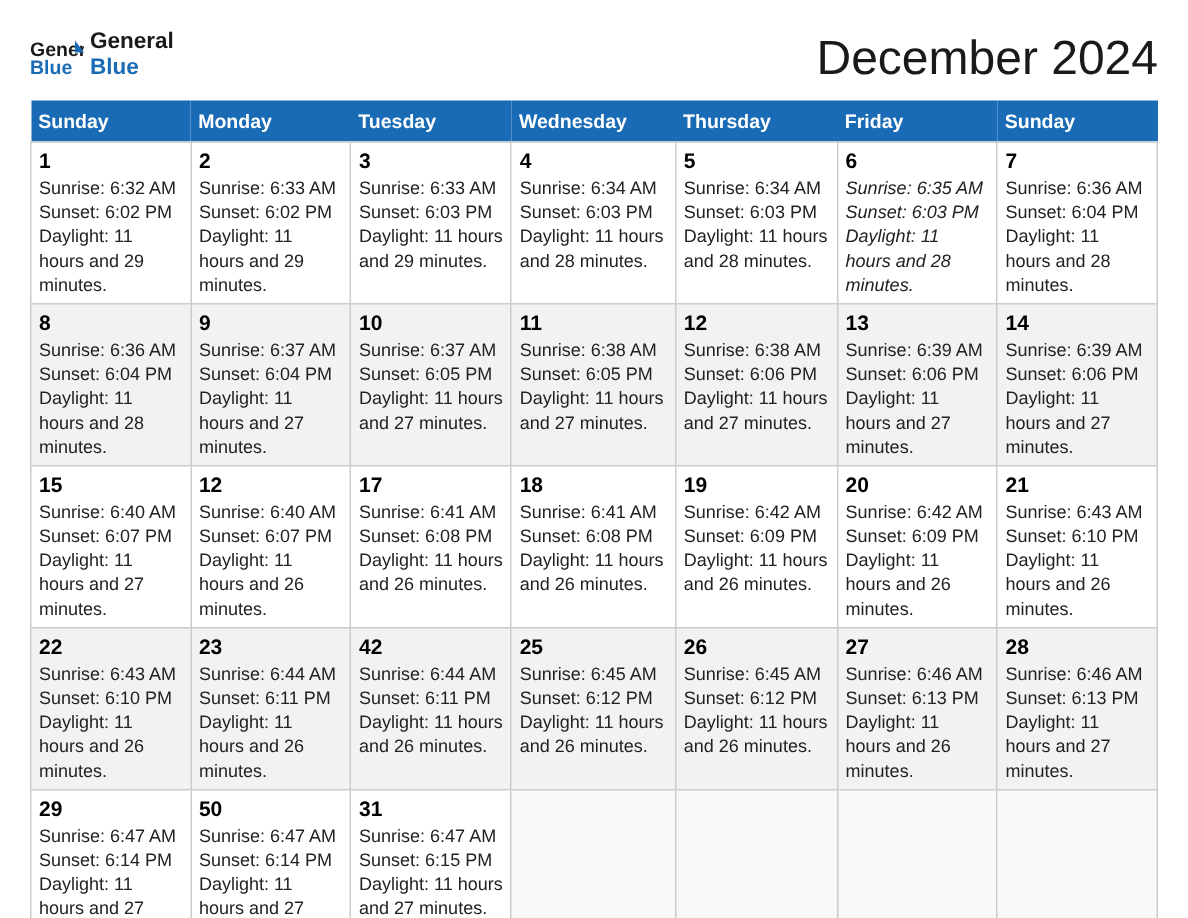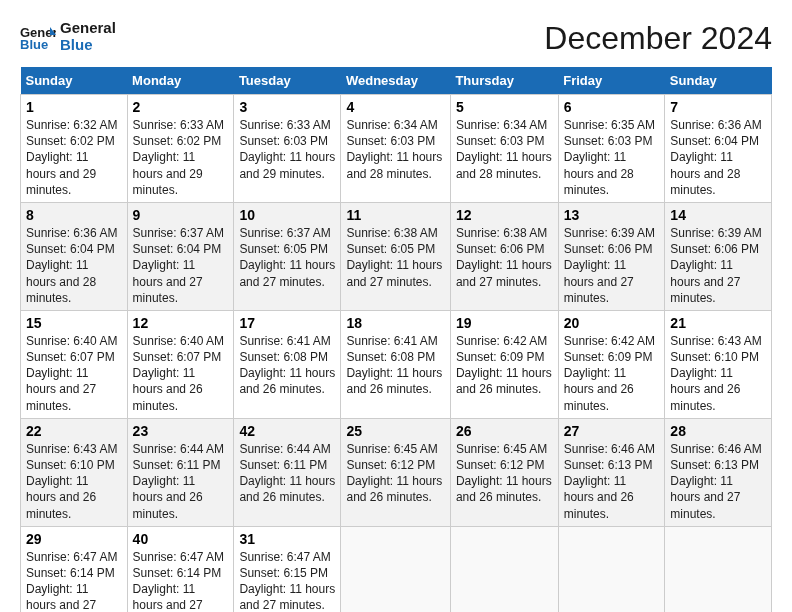"Sunrise: 6:35 AM" div.day-info { font-style: none -> italic }
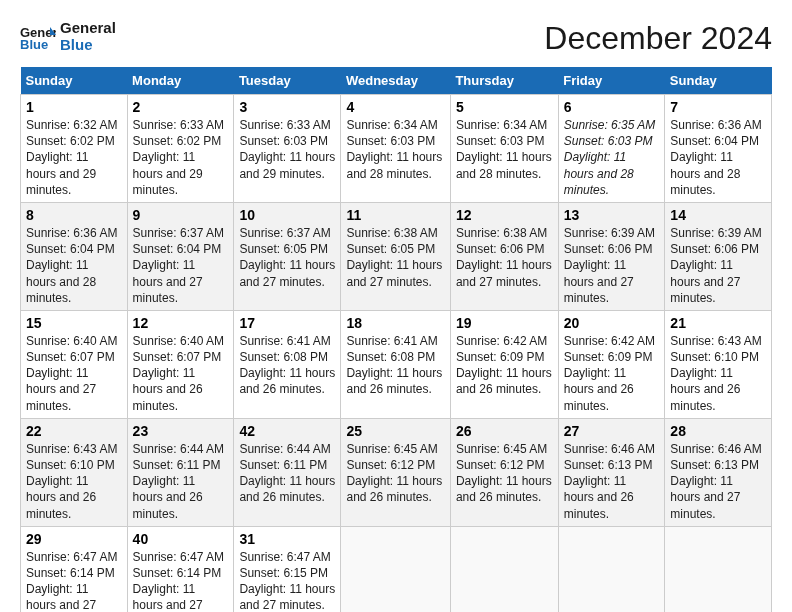"40" span.day-num { text: 40 -> 50 }
